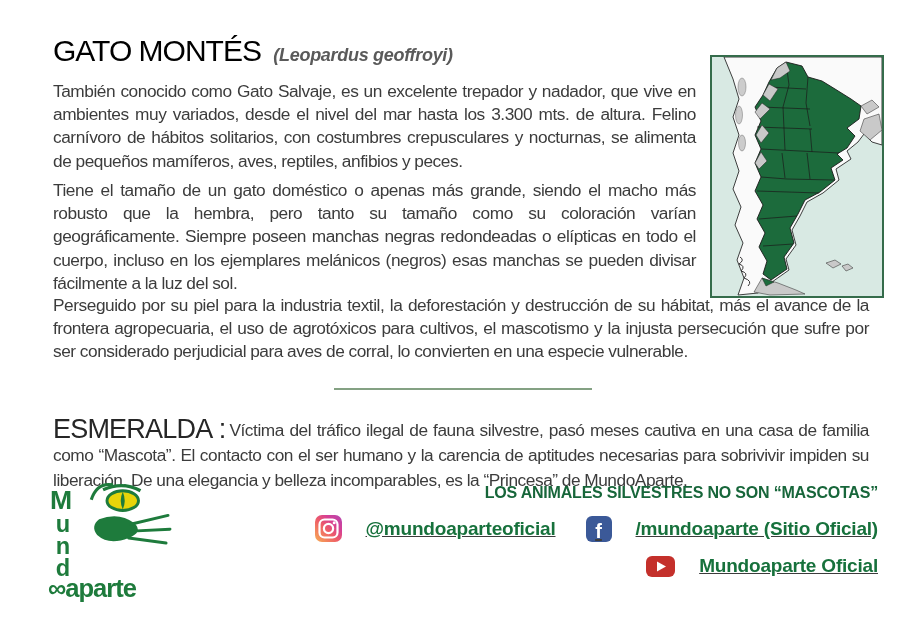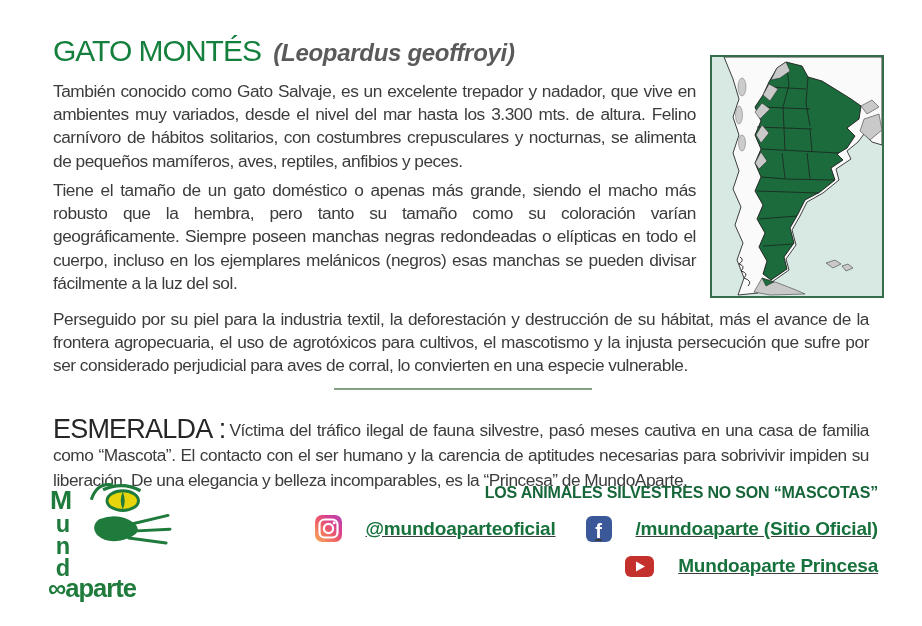"GATO MONTÉS" .title { color: #15803d -> #000000 }
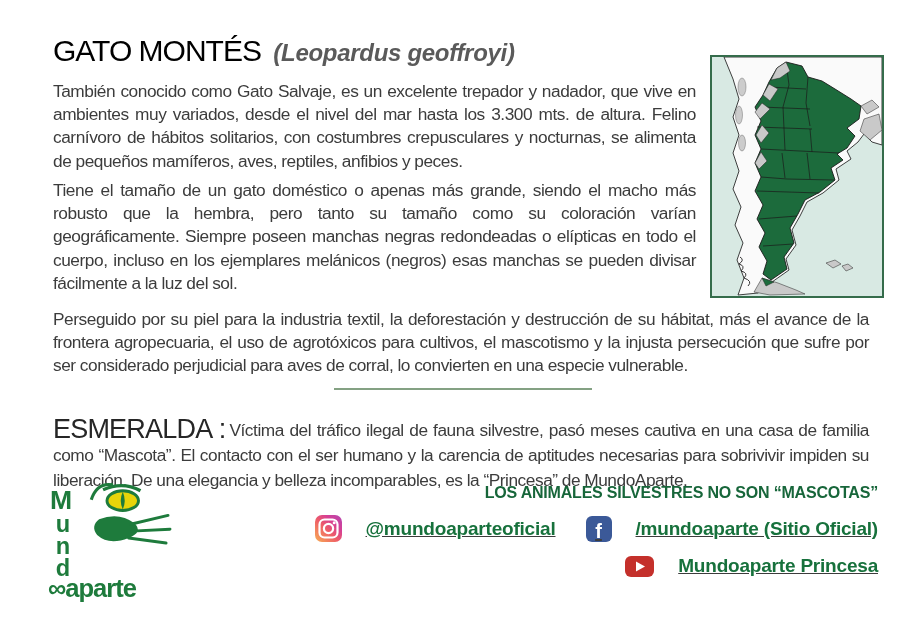"(Leopardus geoffroyi)" .latin { font-size: 24px -> 18px }
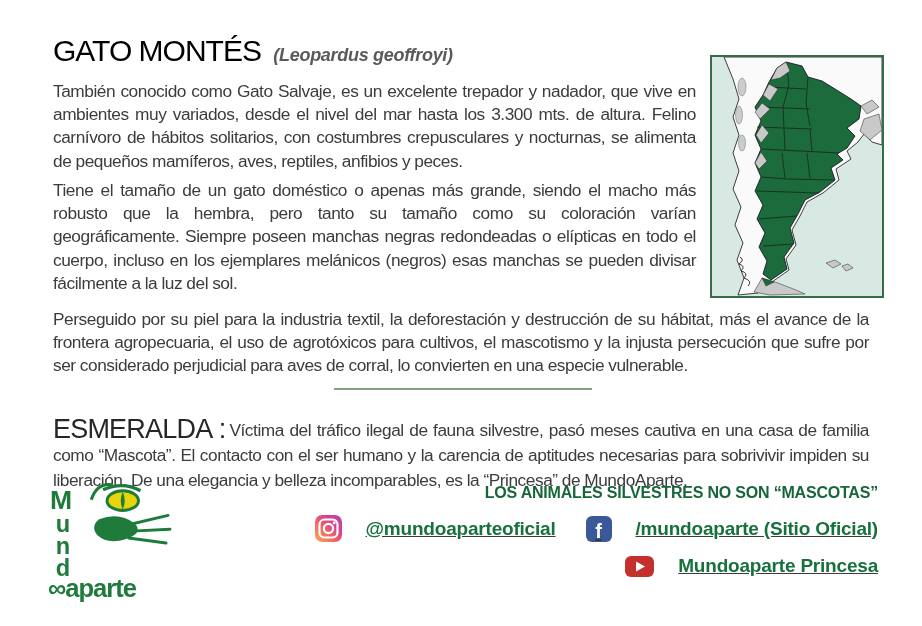"Perseguido por su piel para" #p3 { top: 308px -> 294px }
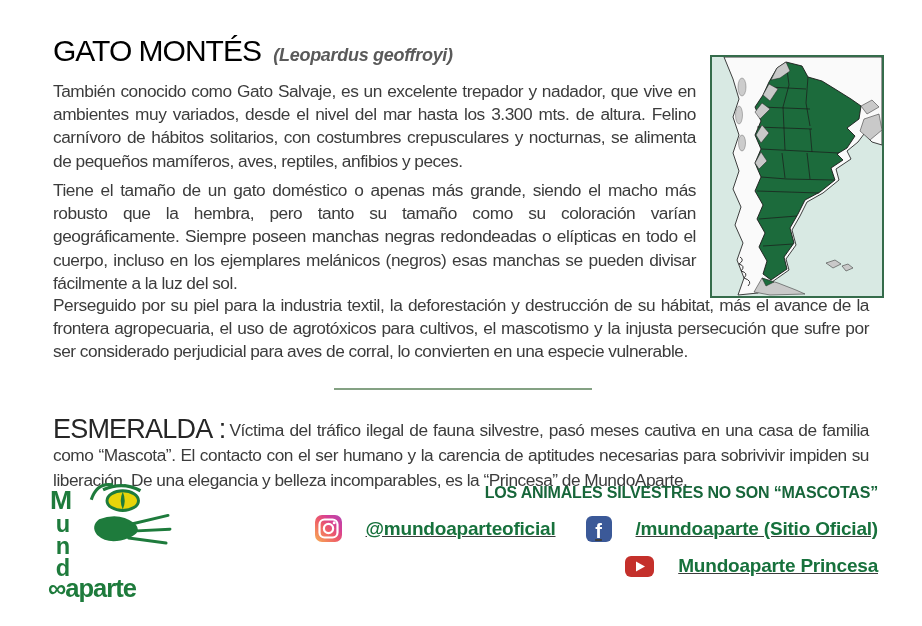"Mundoaparte Princesa" span.social-text { text: Princesa -> Oficial }
